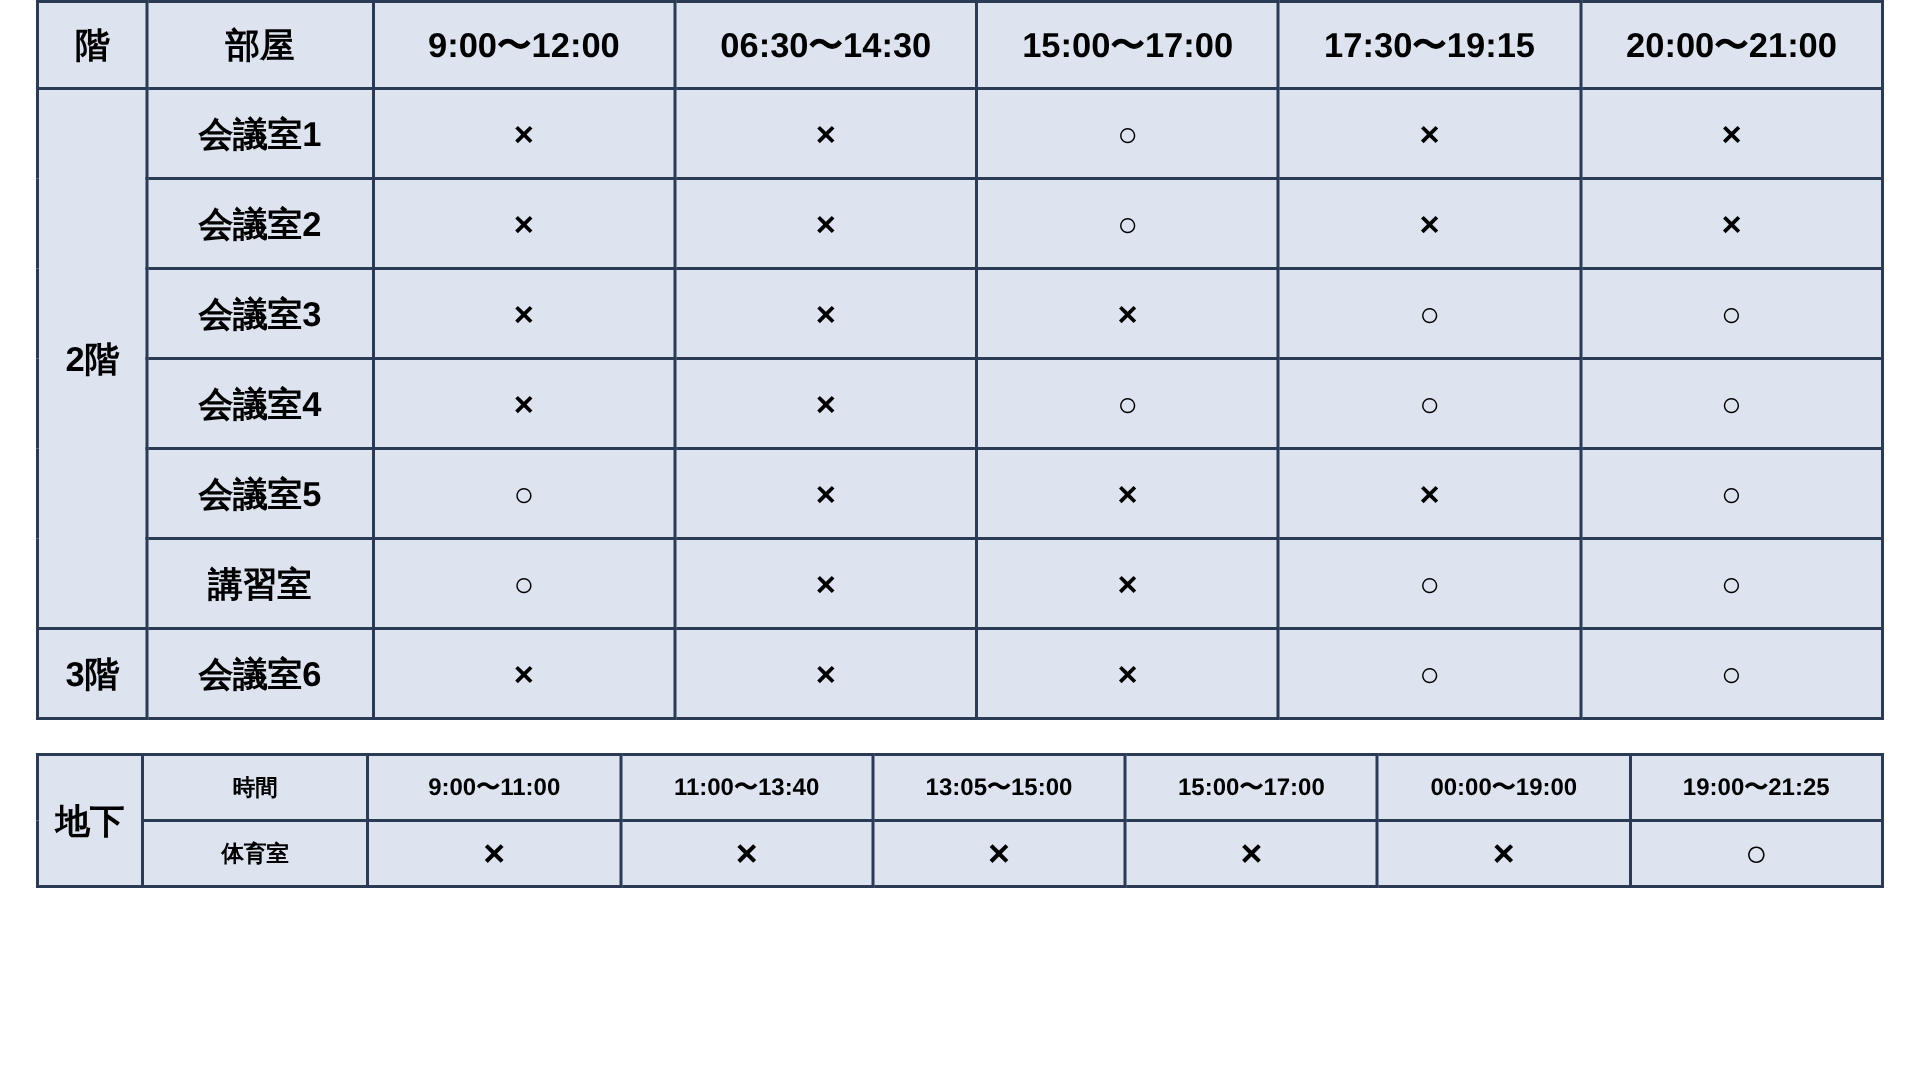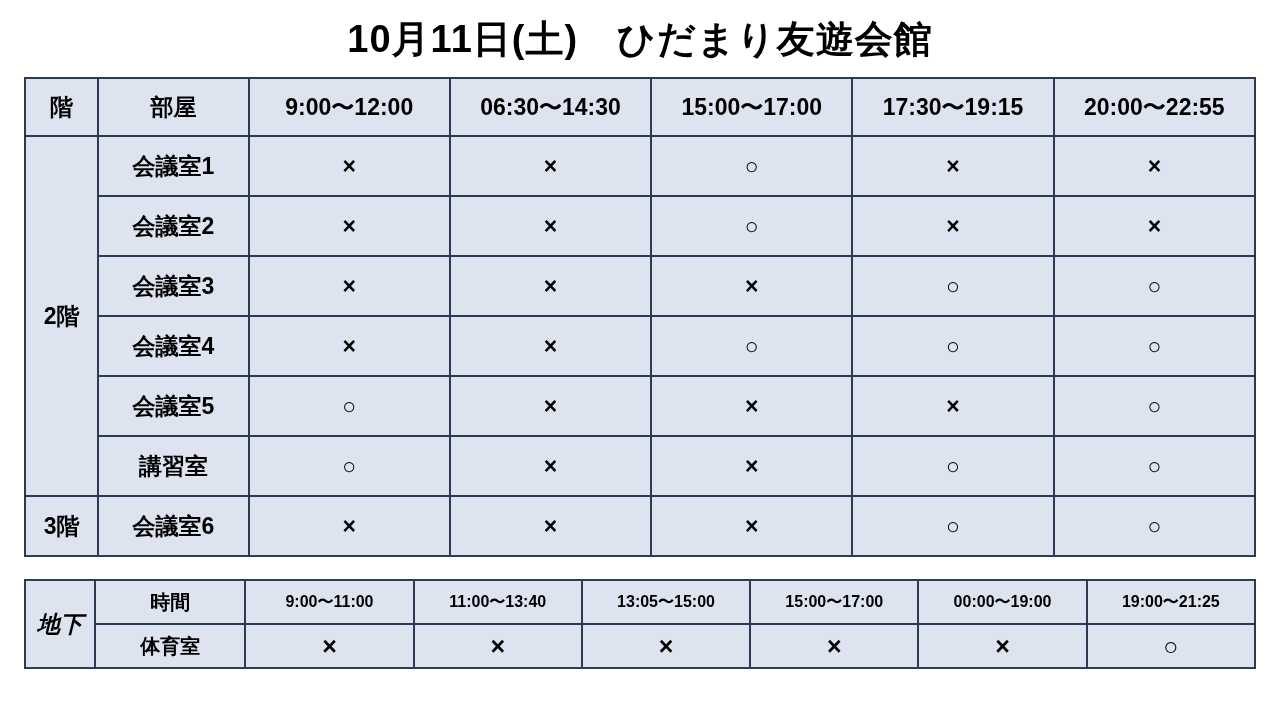"10月11日(土) ひだまり友遊会館" div.title { html: <div>10月11日(土) ひだまり友遊会館</div> -> none }
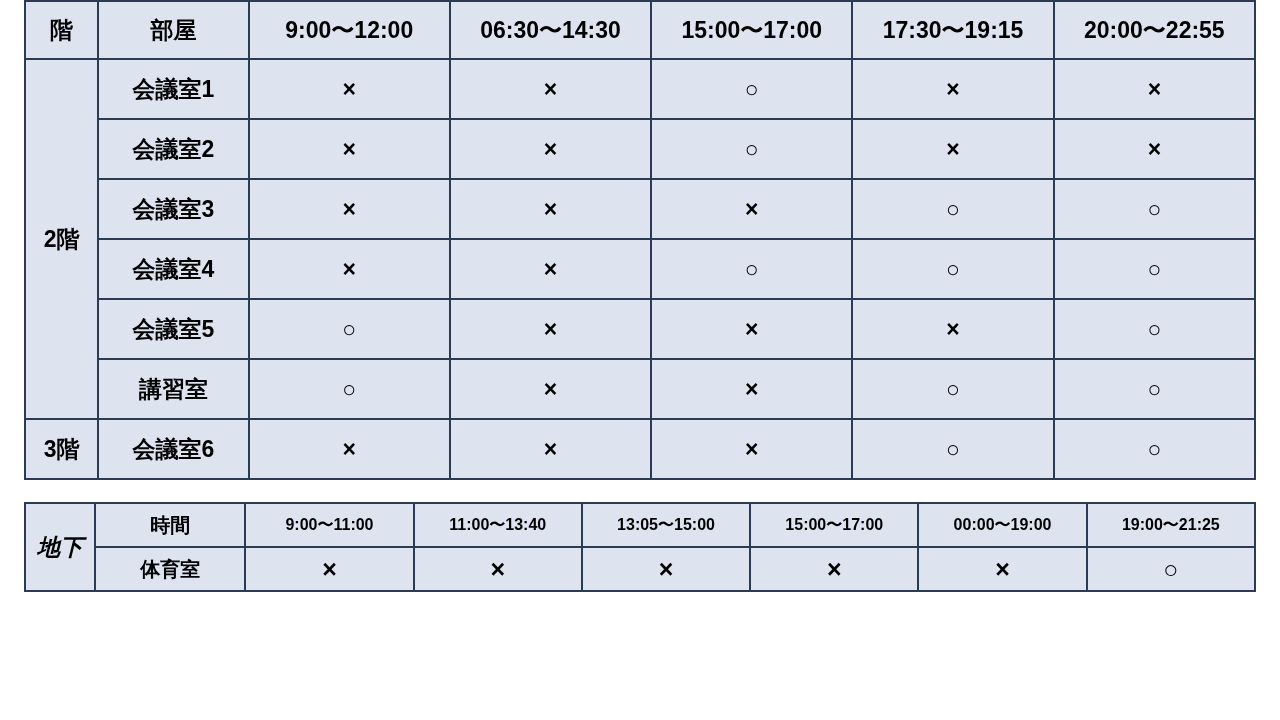"20:00〜22:55" th { text: 22:55 -> 21:00 }
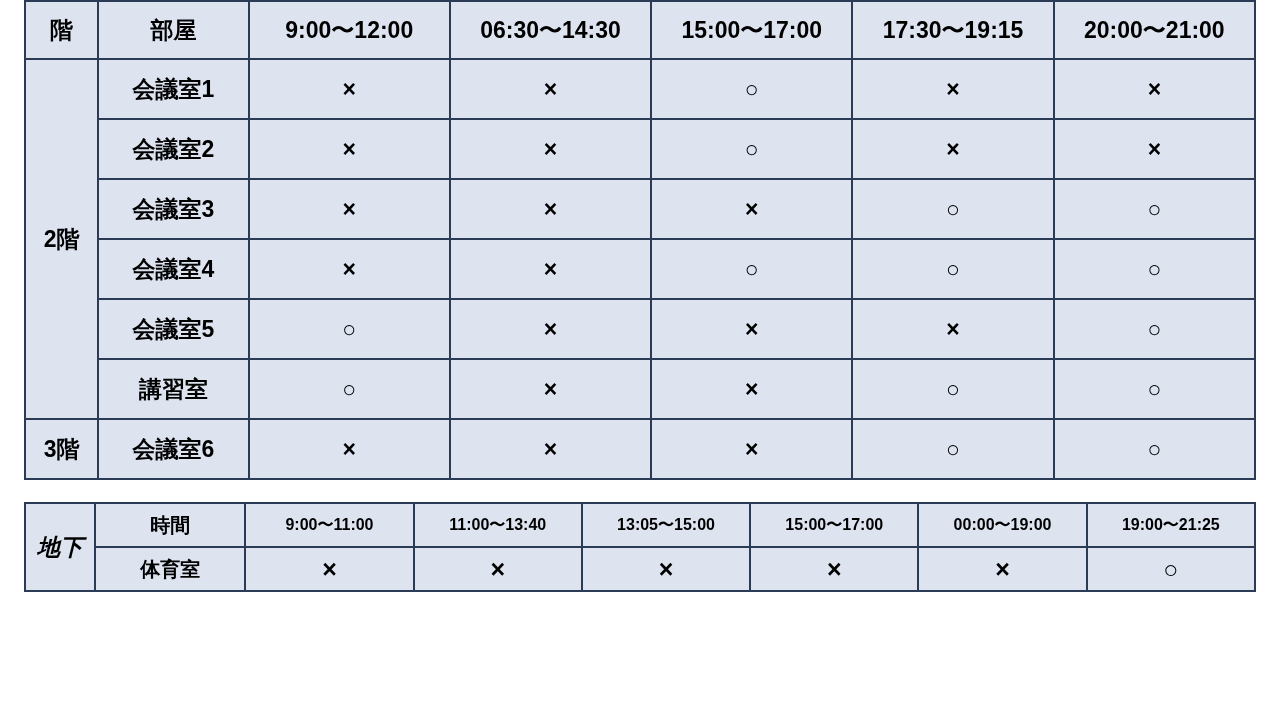"時間" .sub-label { font-size: 20px -> 15px }
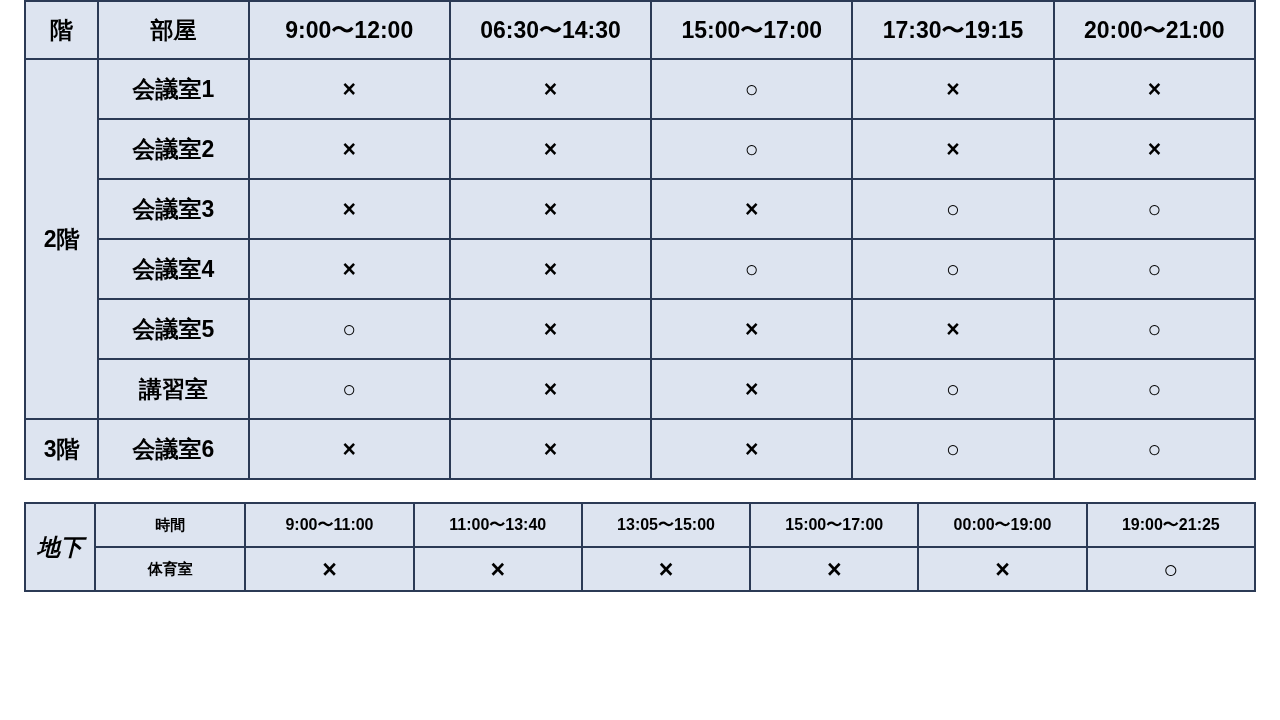"地下" .sub-floor { font-style: italic -> none }
